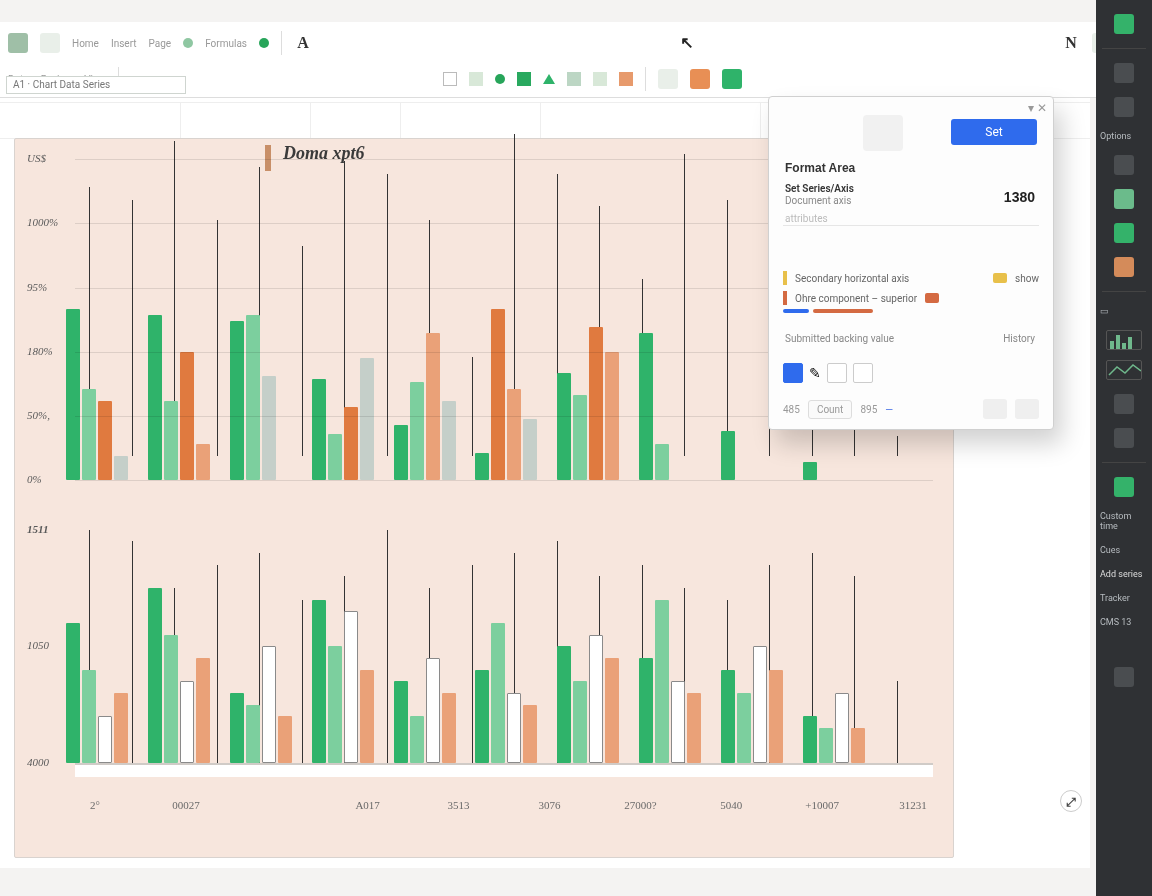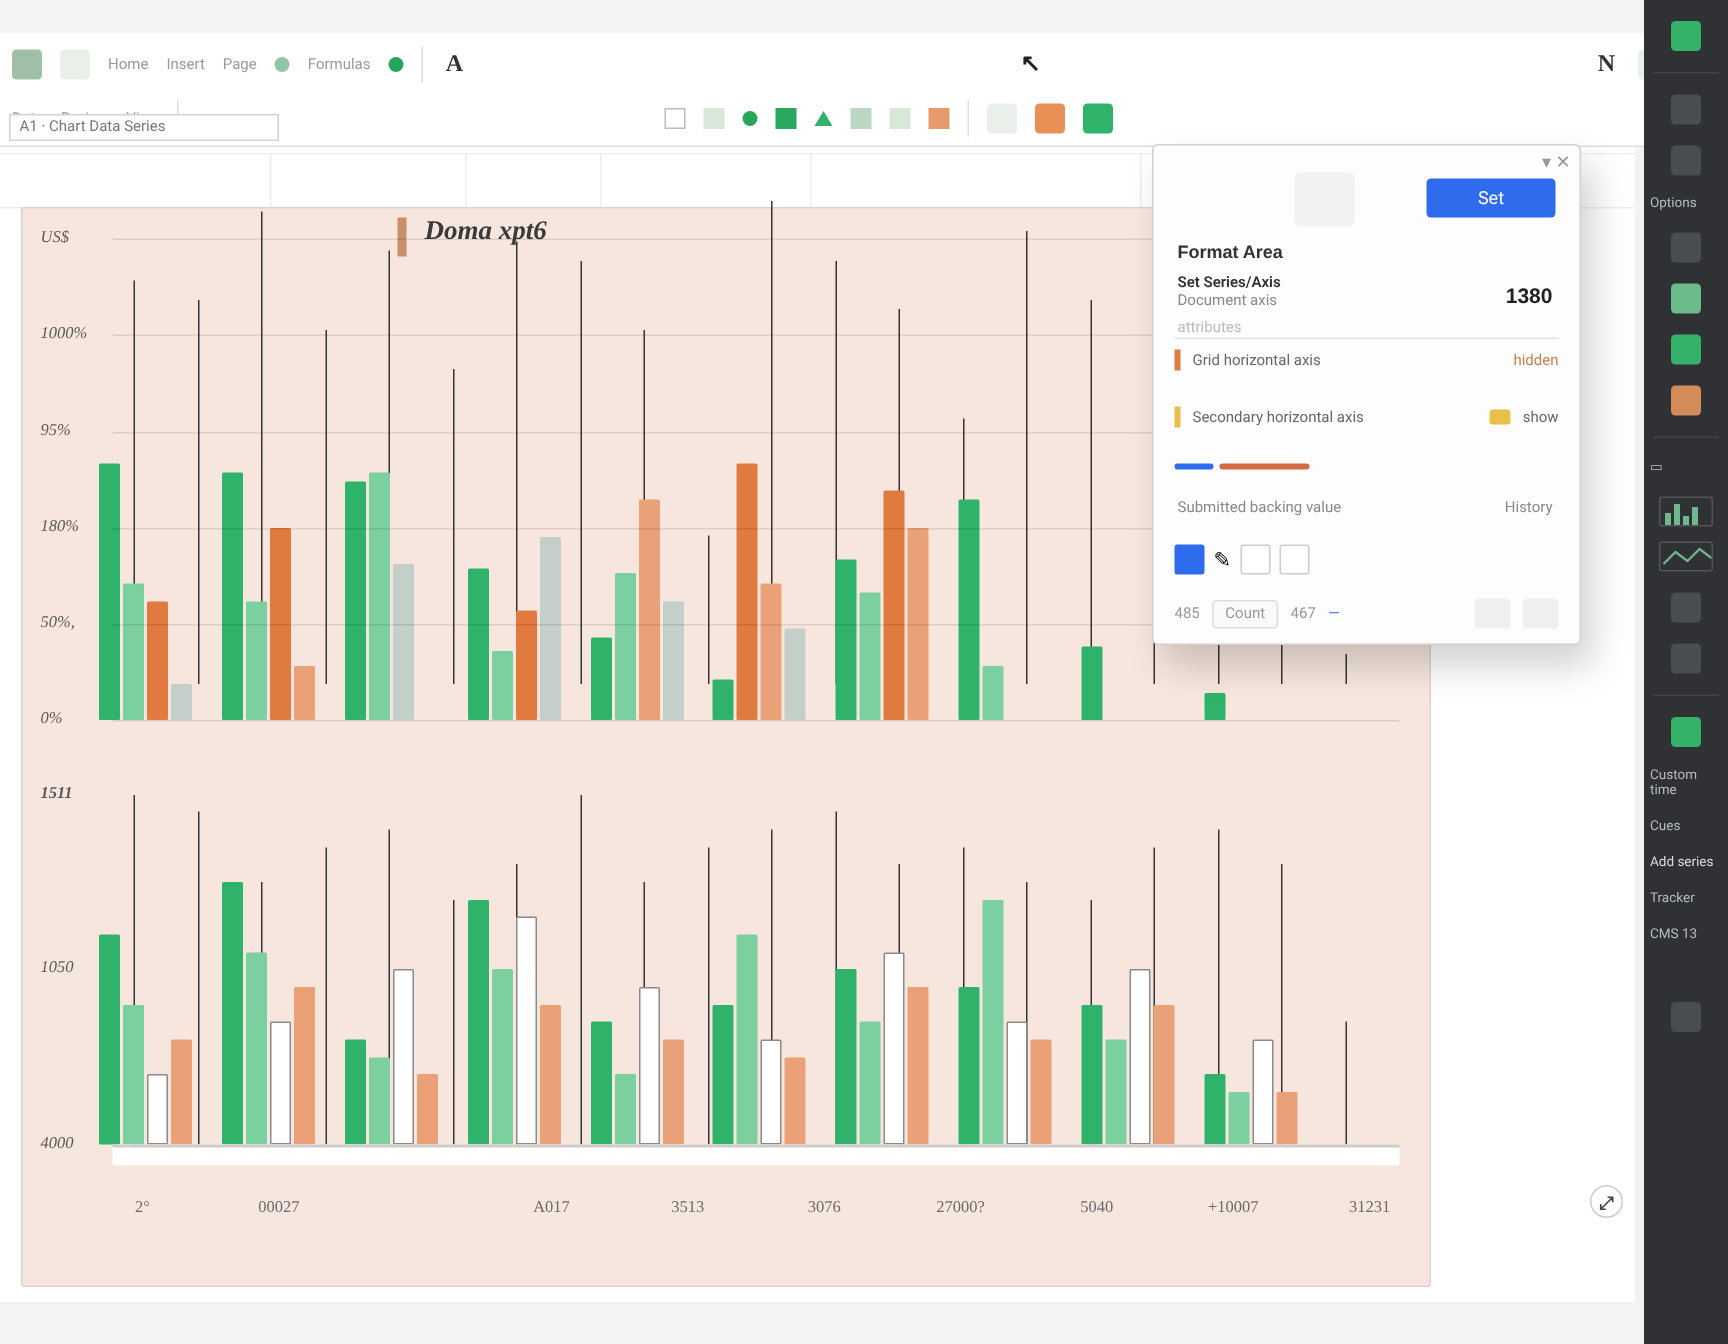"Grid horizontal axis" div.row { html: <div> <span></span> <span>Grid horizontal axis</span> <span></span> <span>hidden</span> </div> -> none }
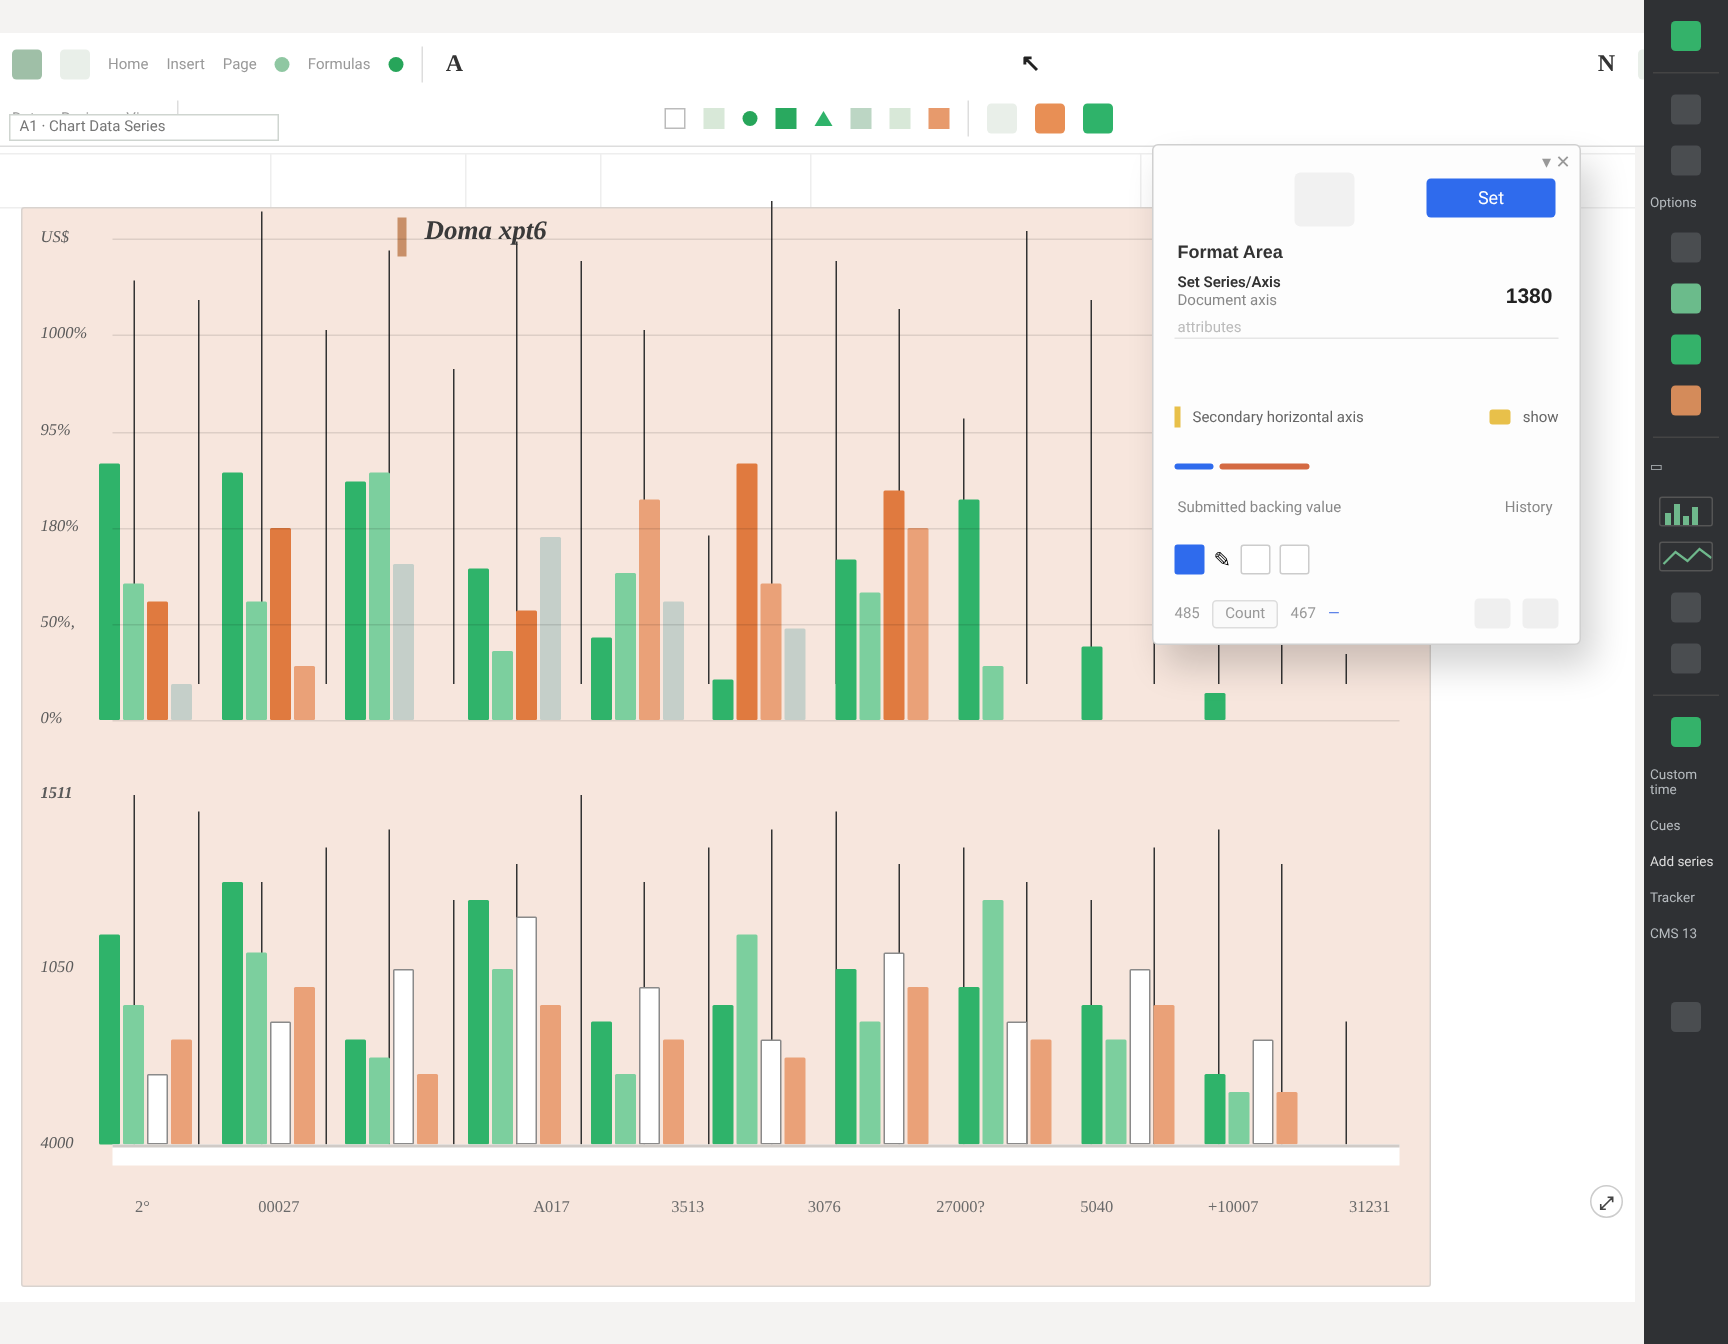"Ohre component – superior" div.row { html: none -> <div> <span></span> <span>Ohre component – superior</span> <span></span> </div> }
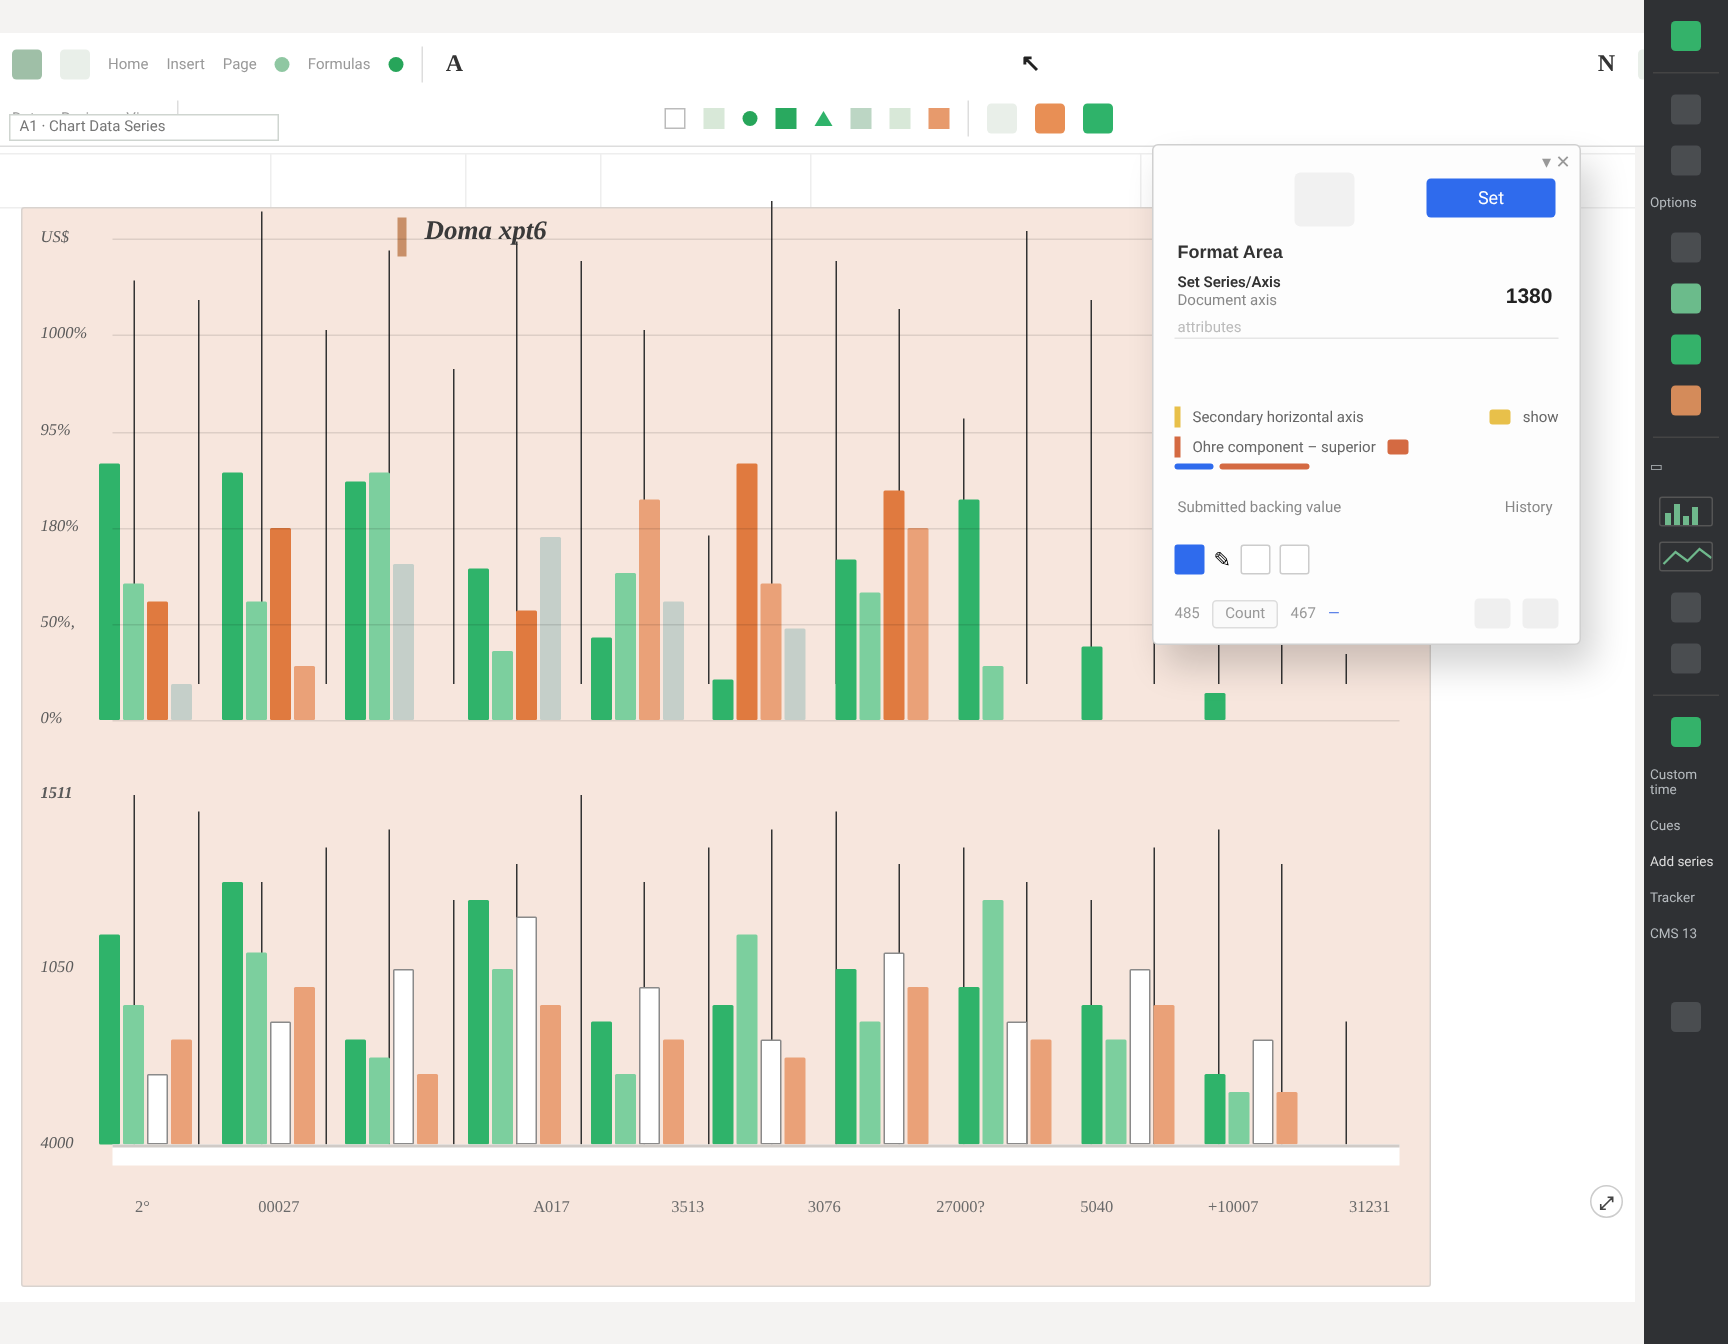"467" span { text: 467 -> 895 }
